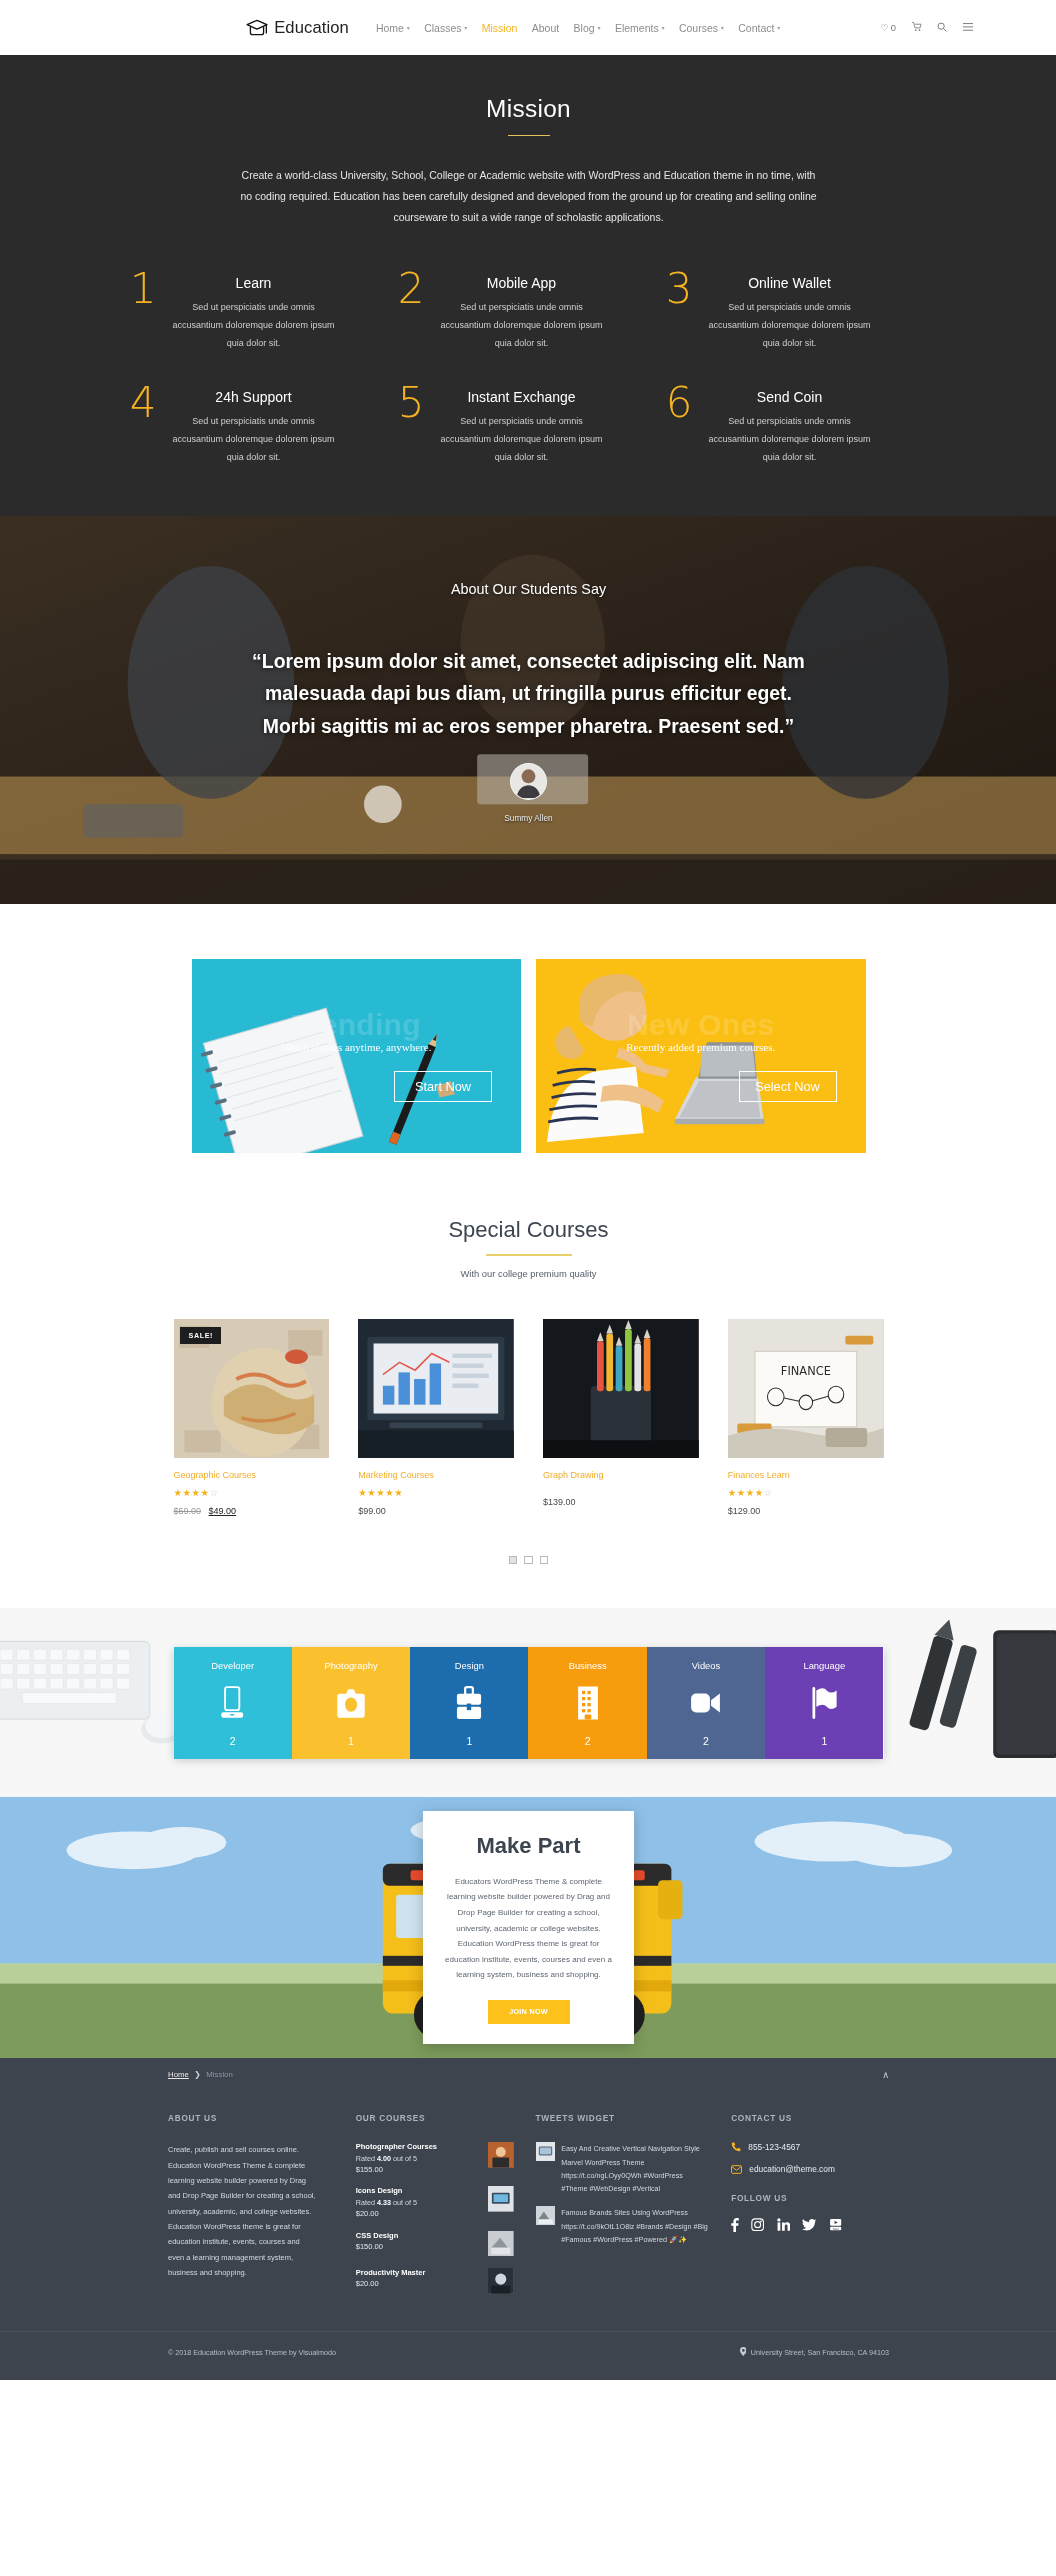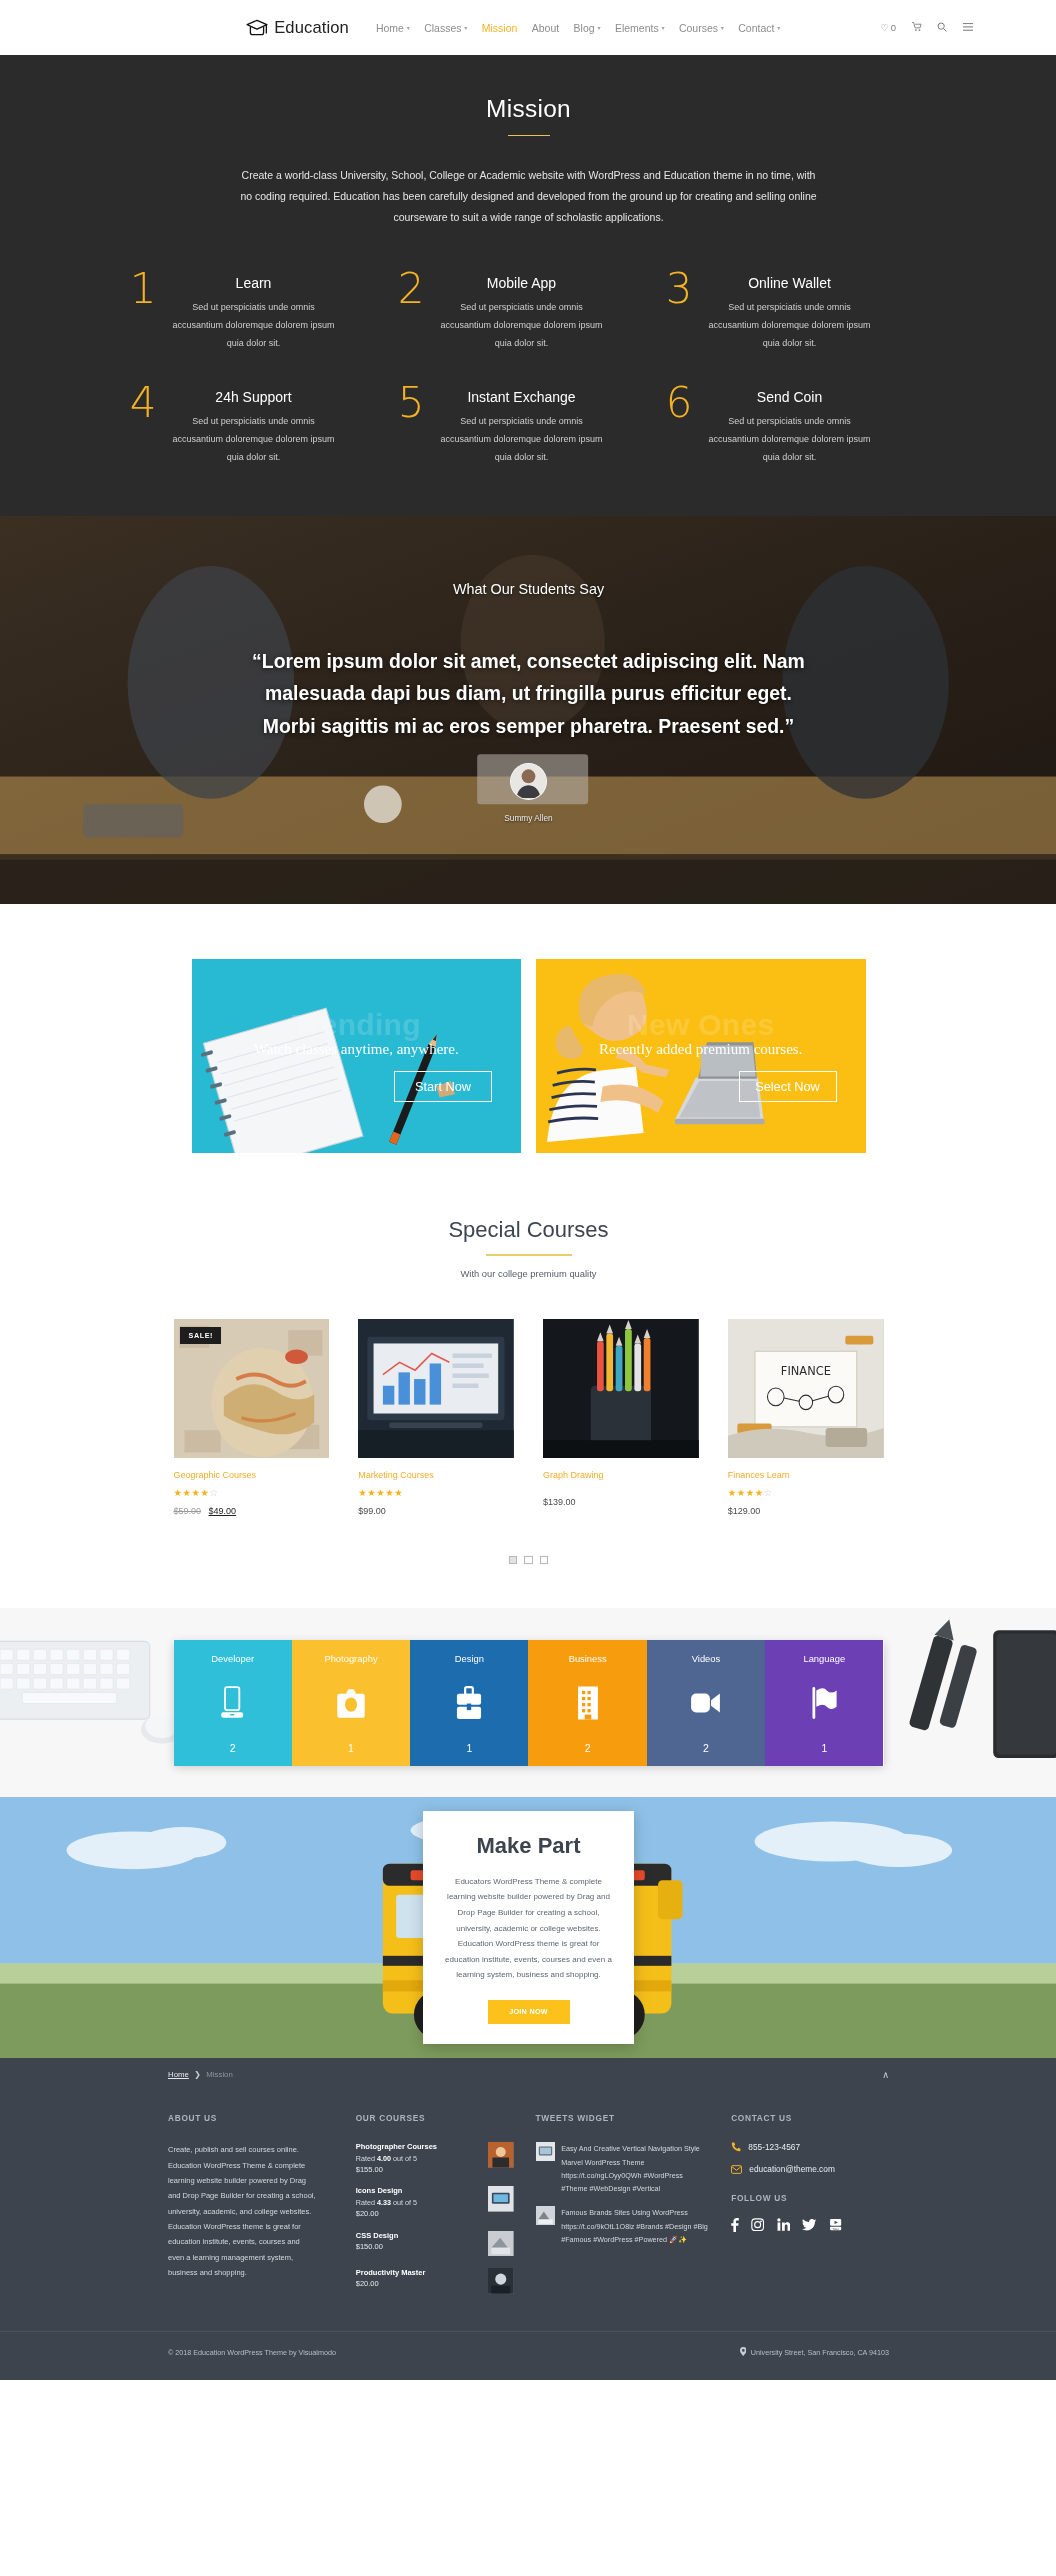"What Our Students Say" div.tm-kicker { text: What -> About }
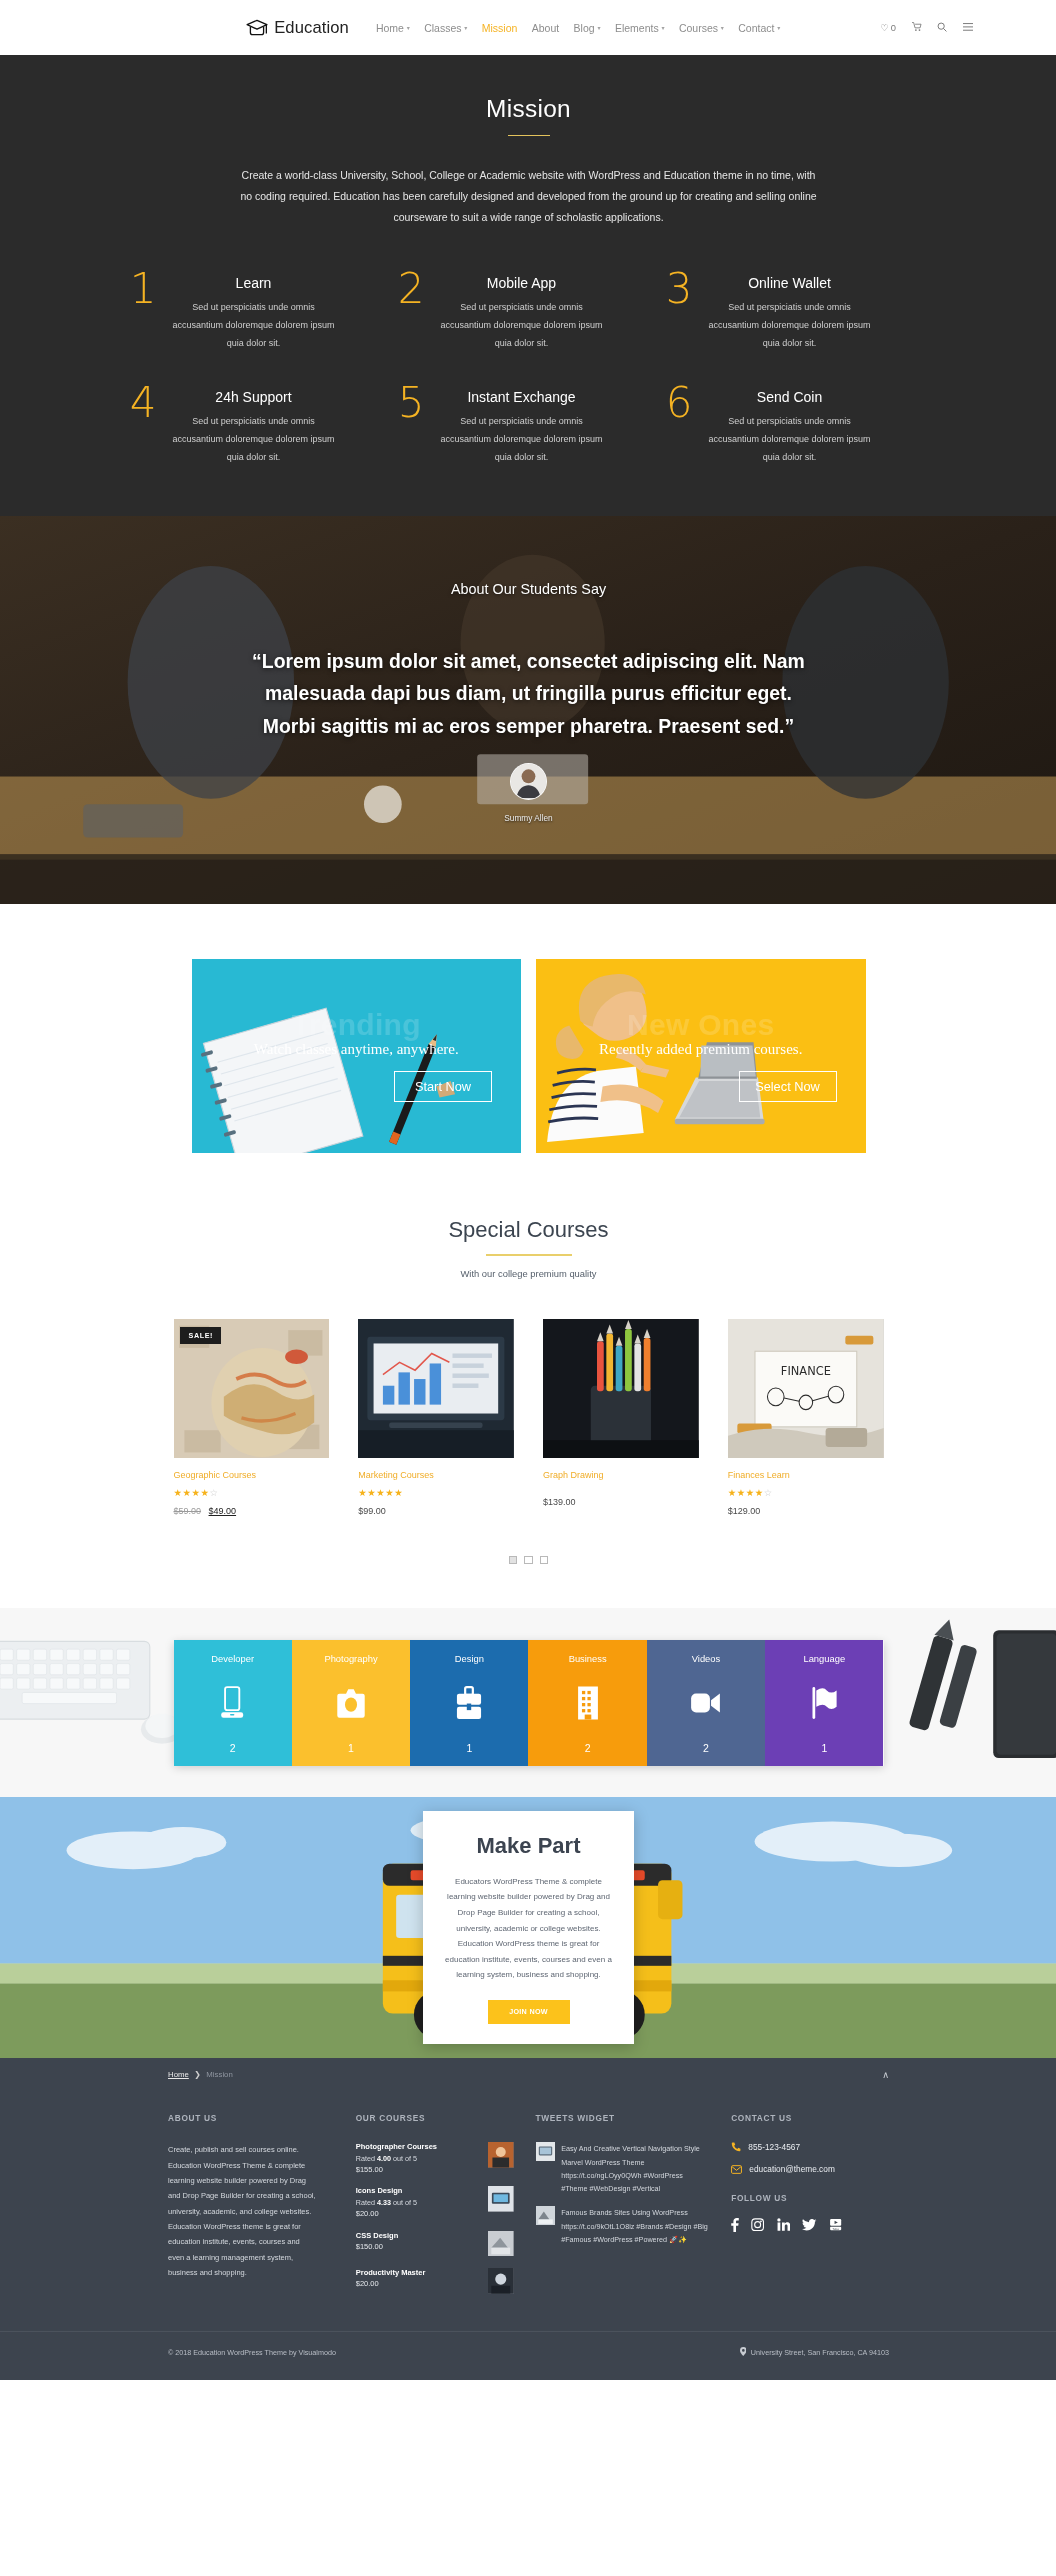"Watch classes anytime, anywhere." .promo-sub { font-size: 15px -> 11px }
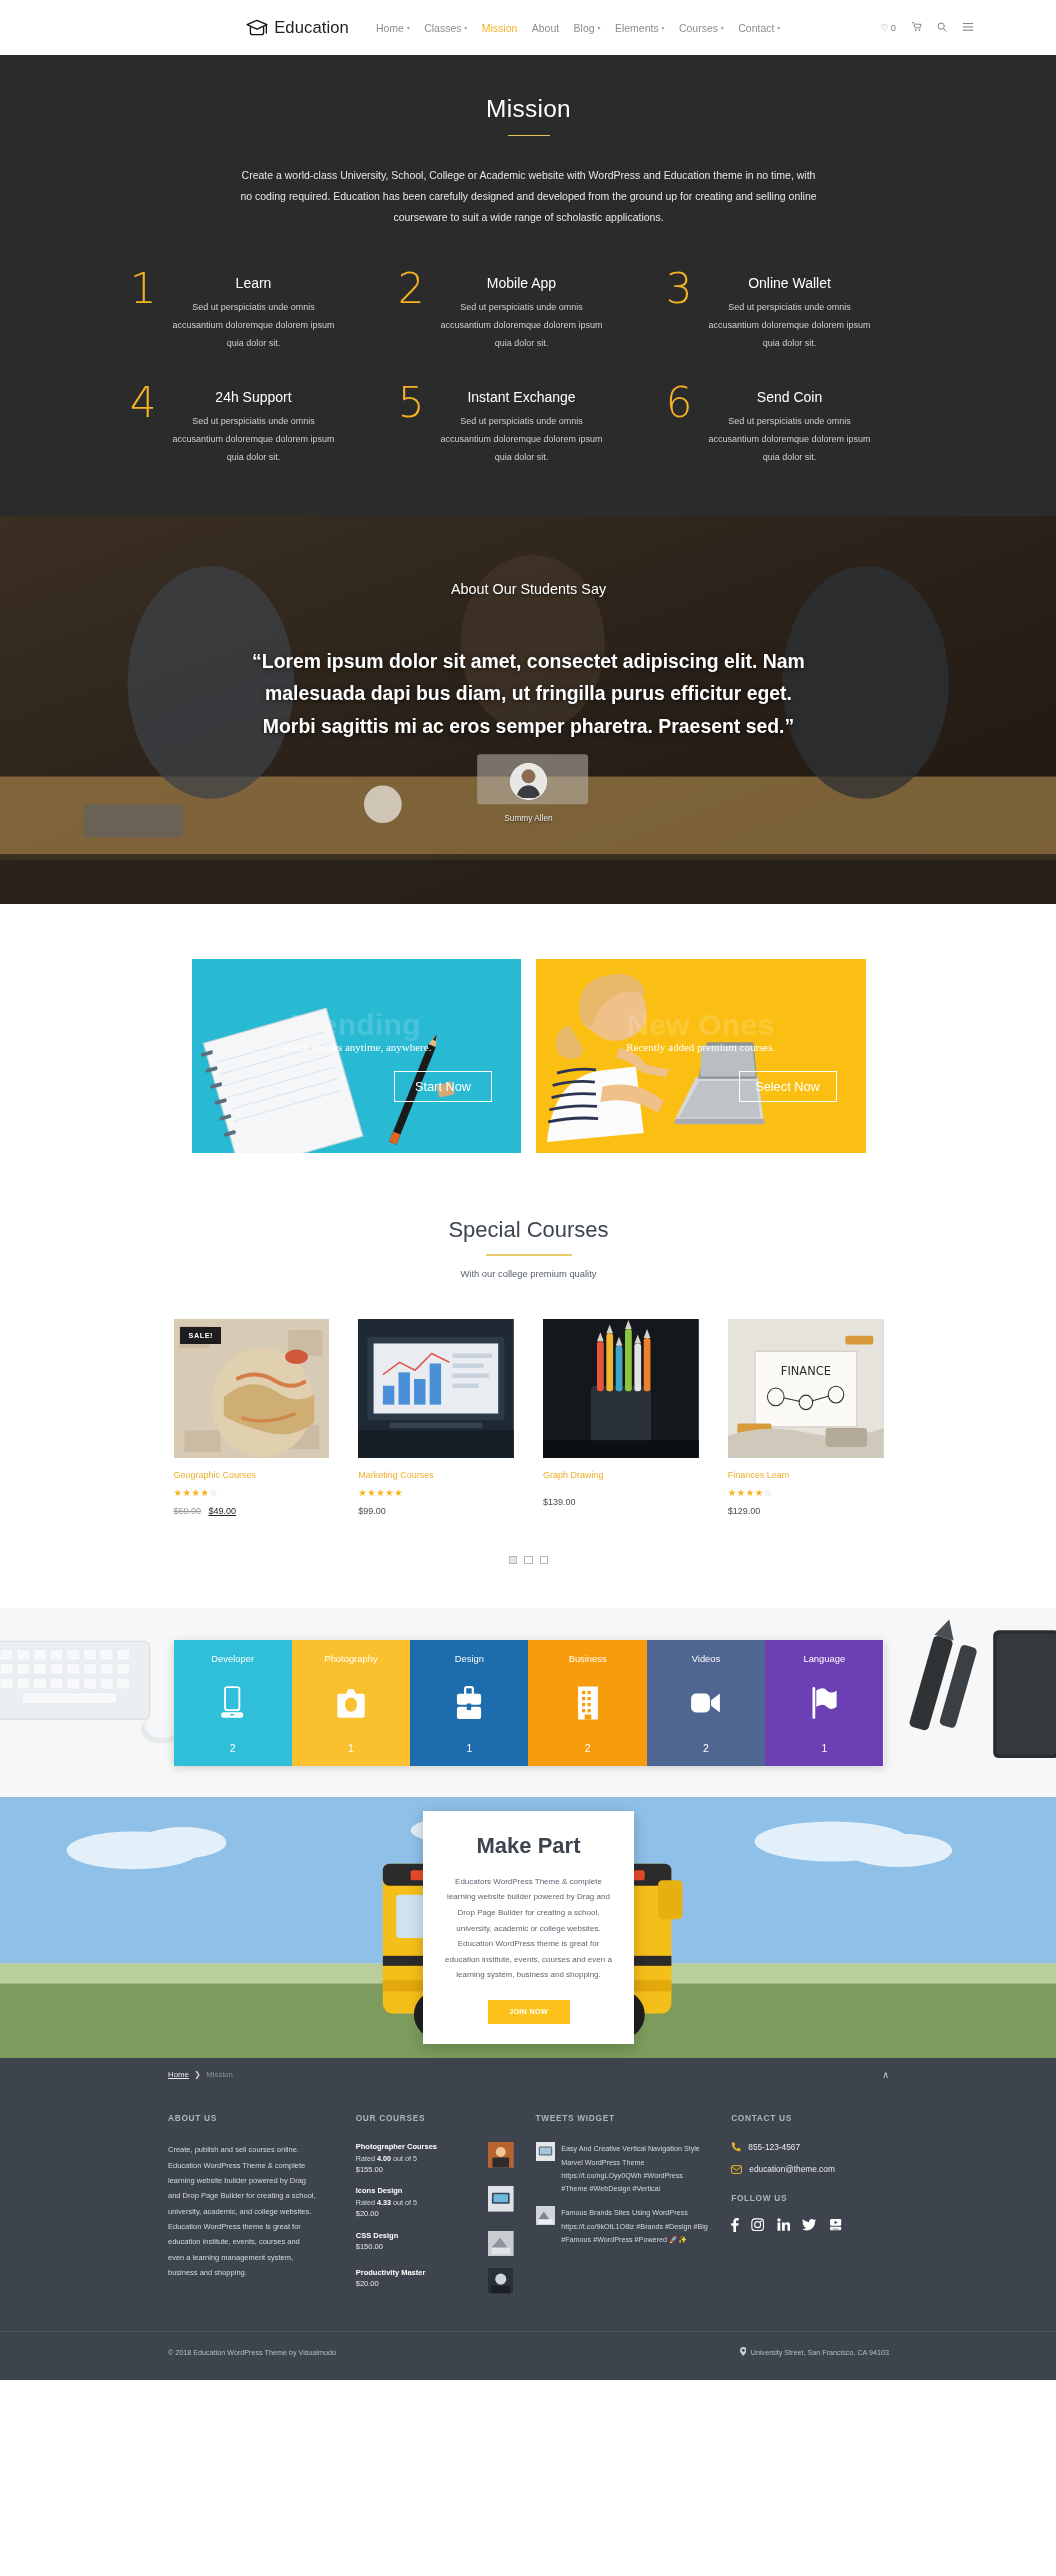"Developer" .cats { height: 126px -> 112px }
